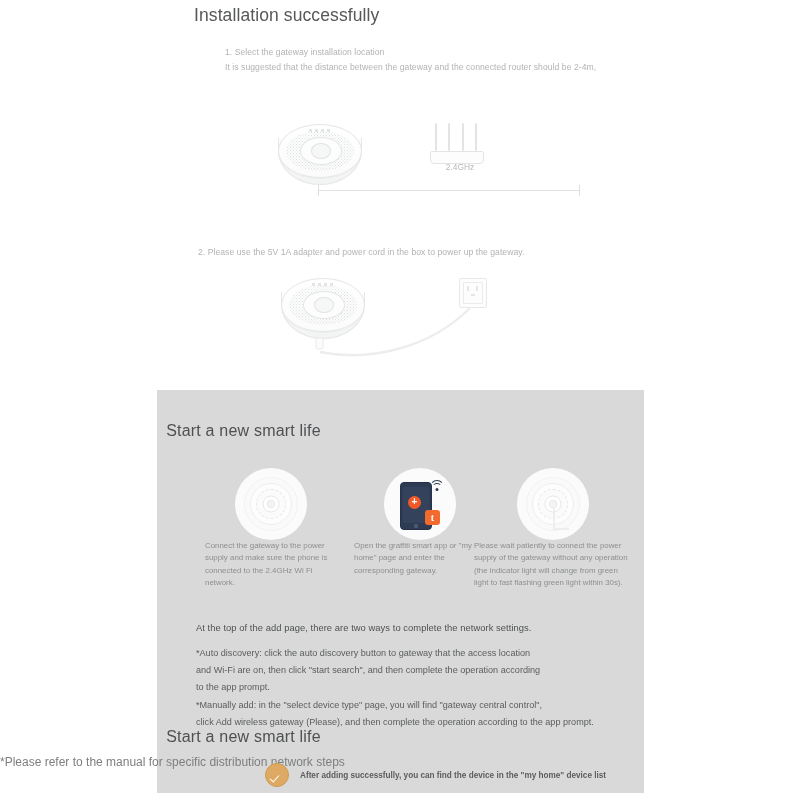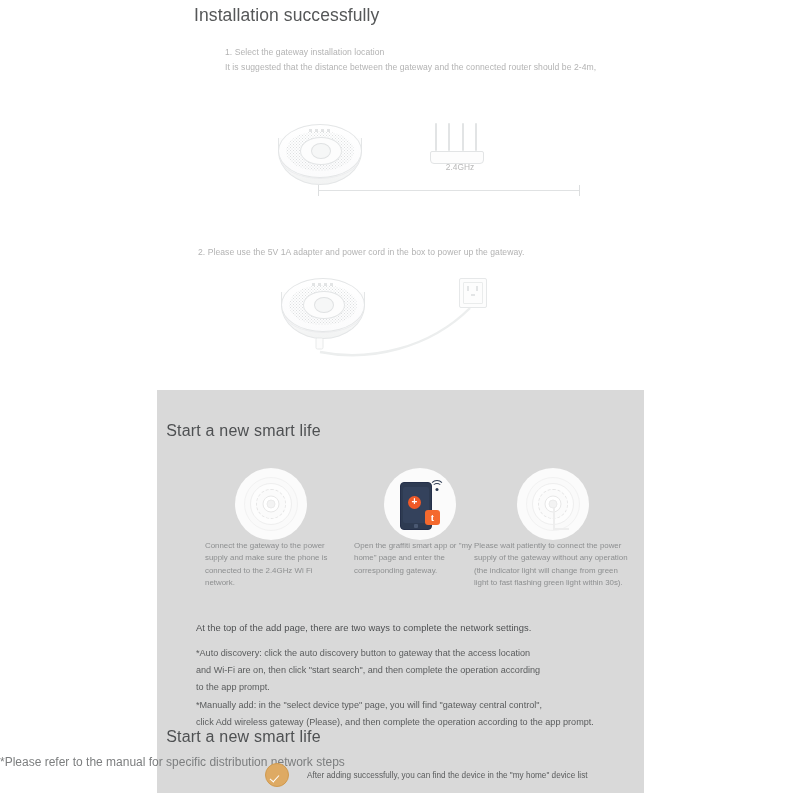"After adding successfully, you can" .final-row { font-weight: none -> bold; gap: 18px -> 11px }
